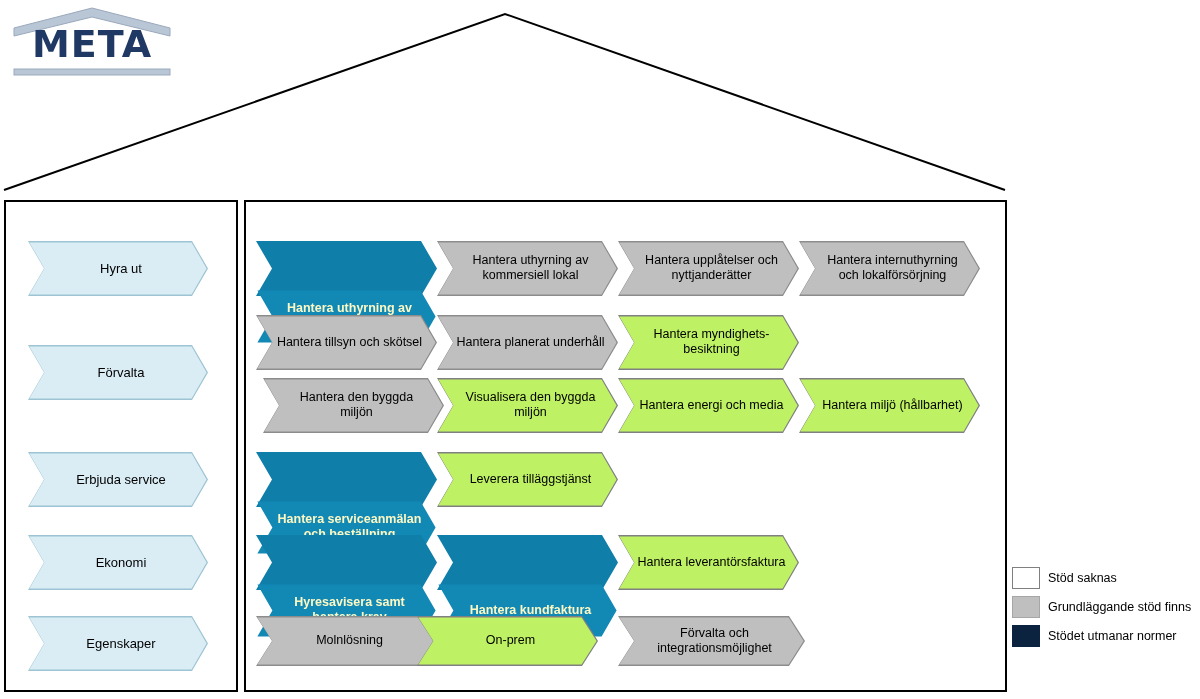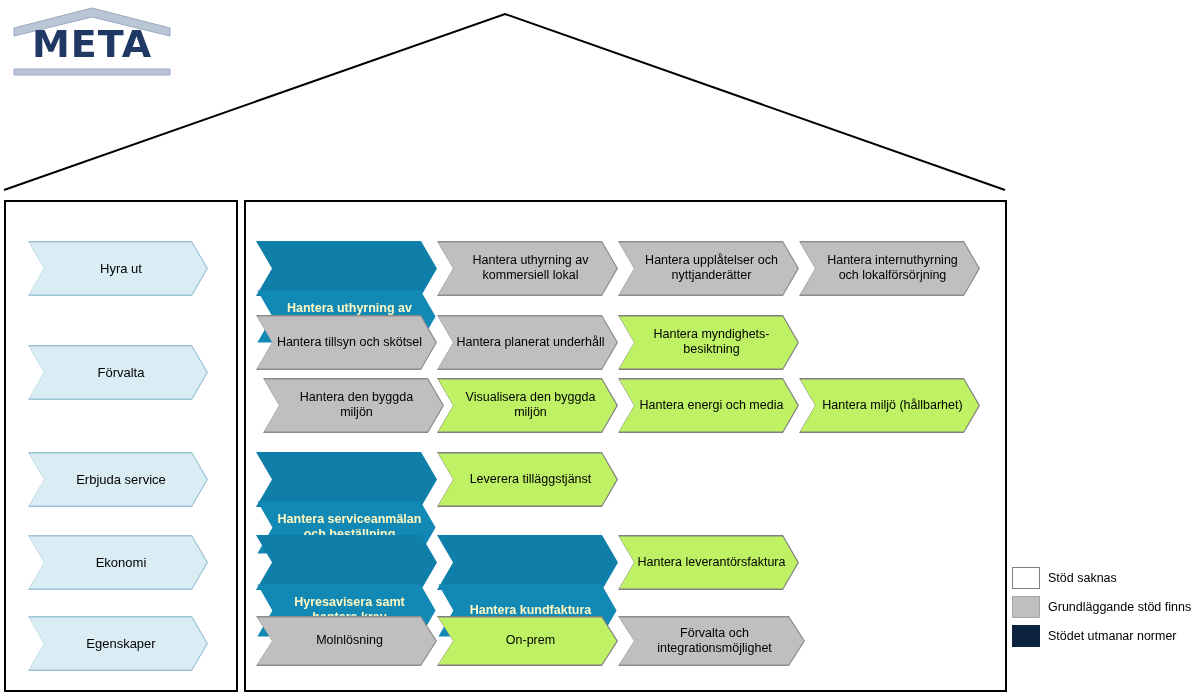"On-prem" div.chev-wrap { left: 437px -> 417px }
